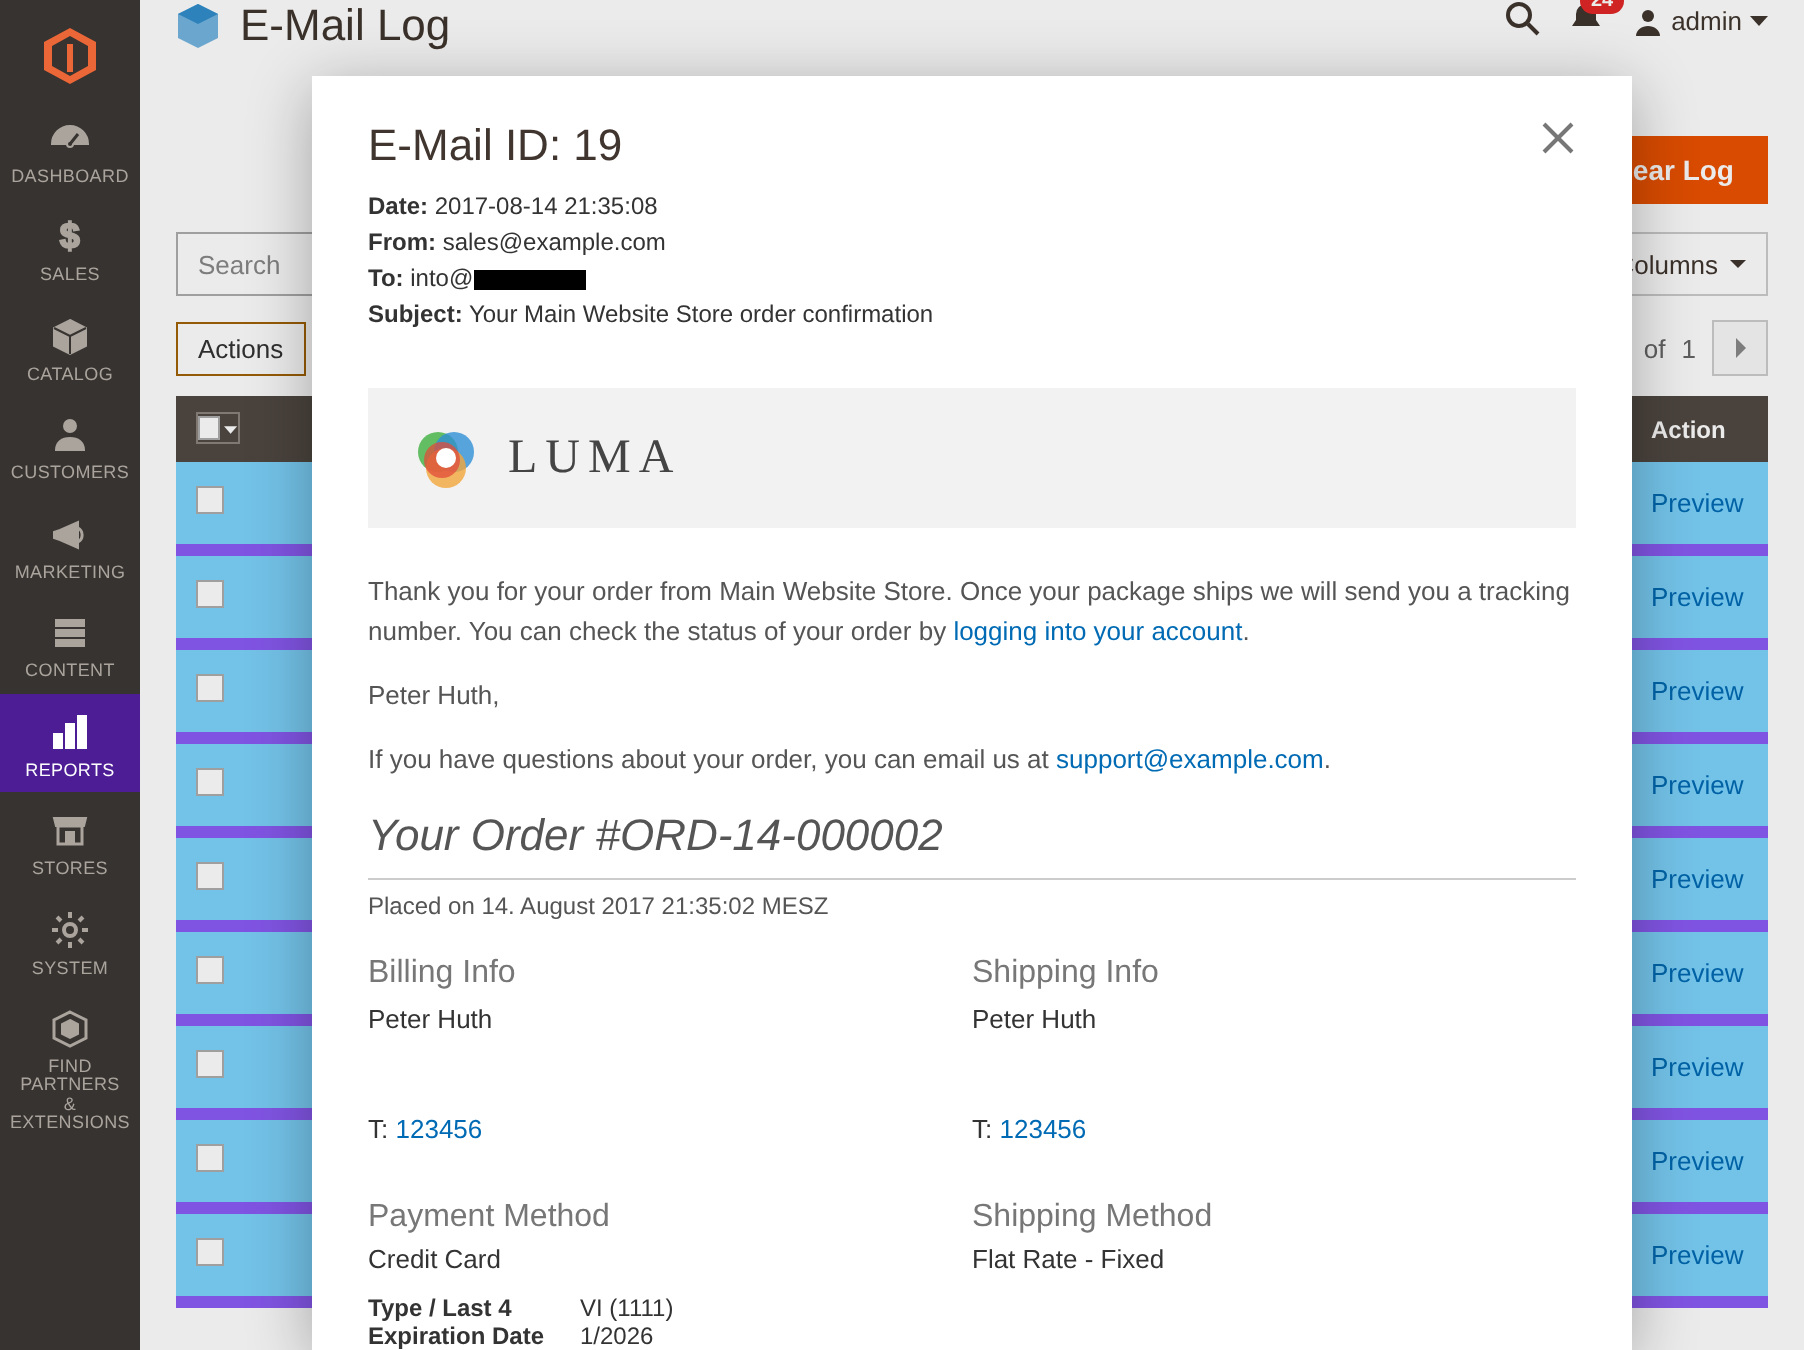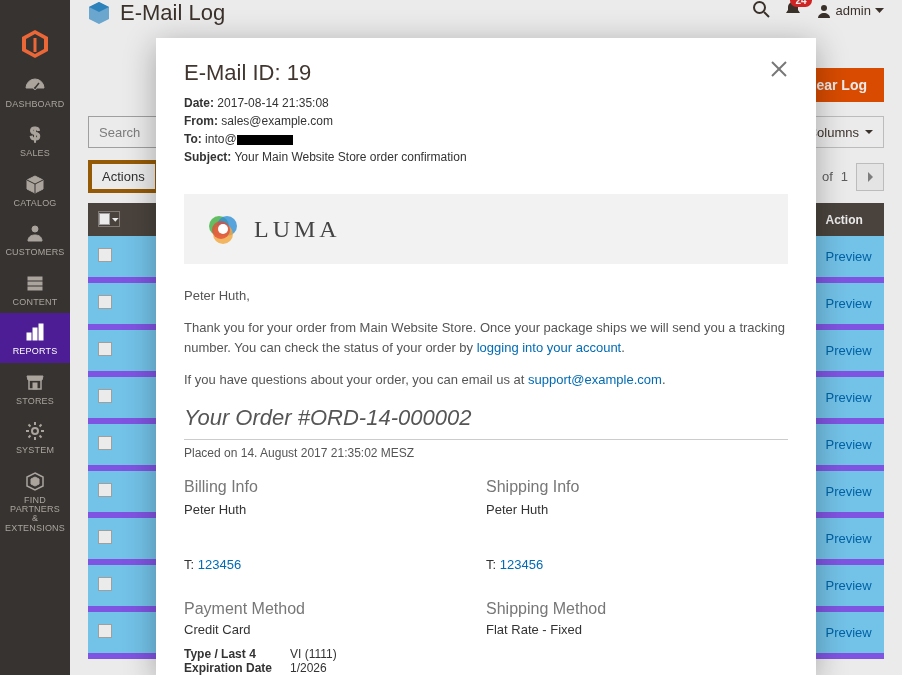"DASHBOARD" .sidebar { padding-top: 22px -> 6px }
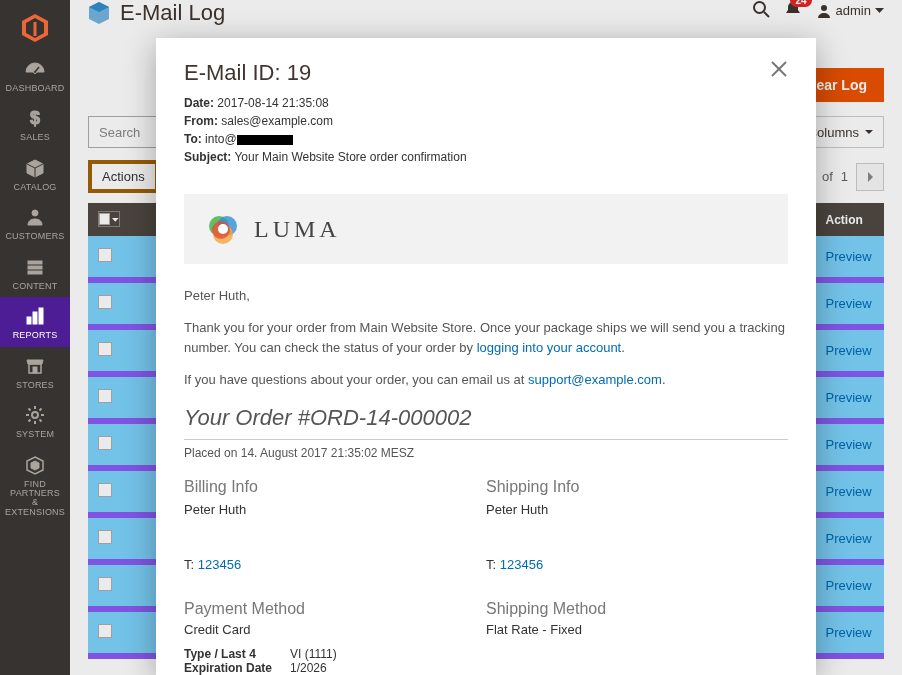"Actions" .actions-dd { border: 4px solid #a16207 -> 1px solid #a16207 }
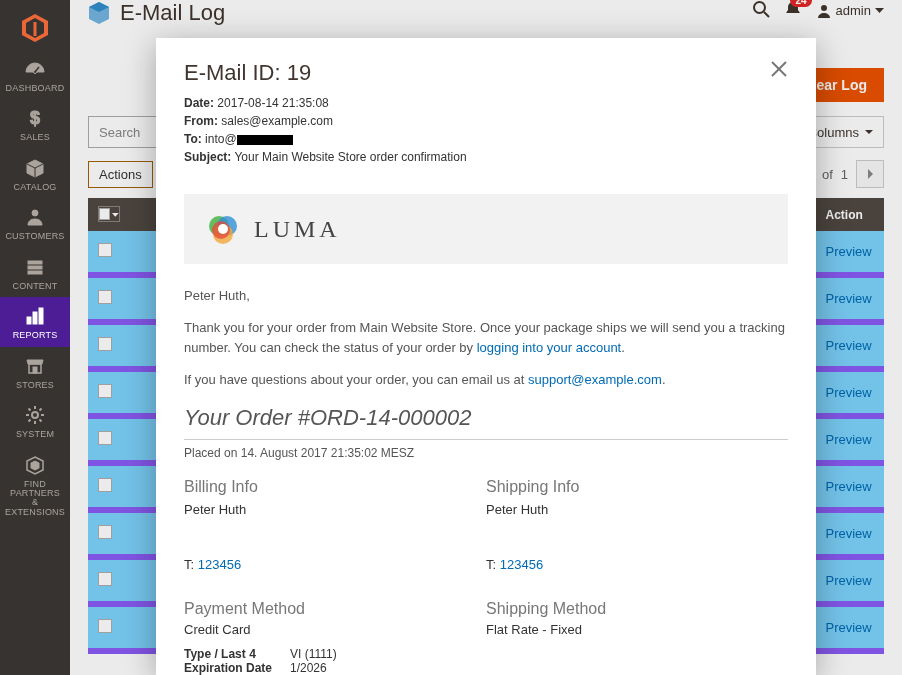"MARKETING" div.side-item { html: none -> <div> <span> <svg> <path></path> <path></path> </svg> </span> <span>MARKETING</span> </div> }
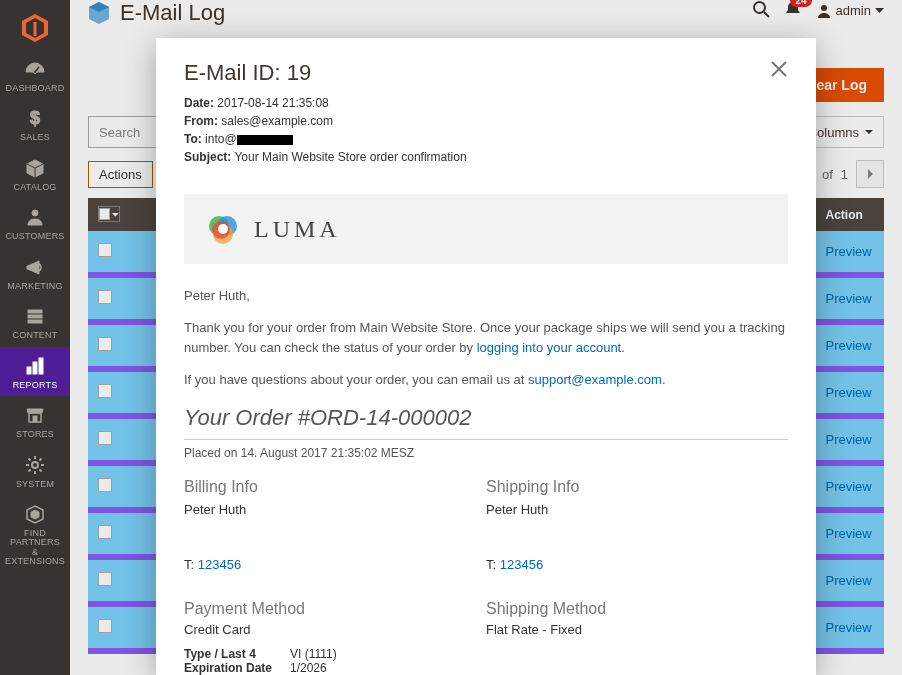"Peter Huth," div.eb-text { order: before "Thank you for your order" -> after "Thank you for your order" }
